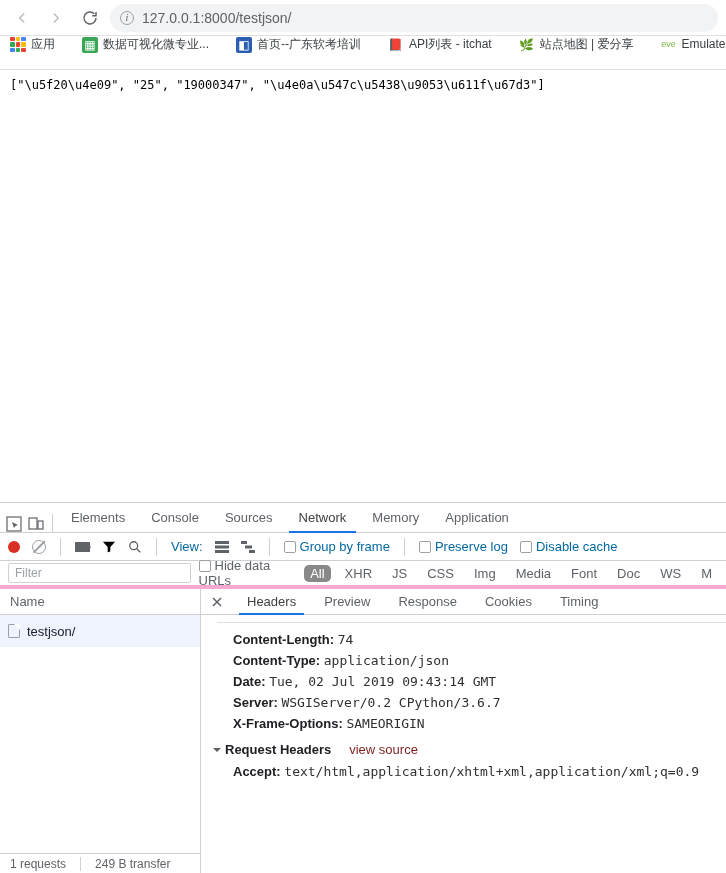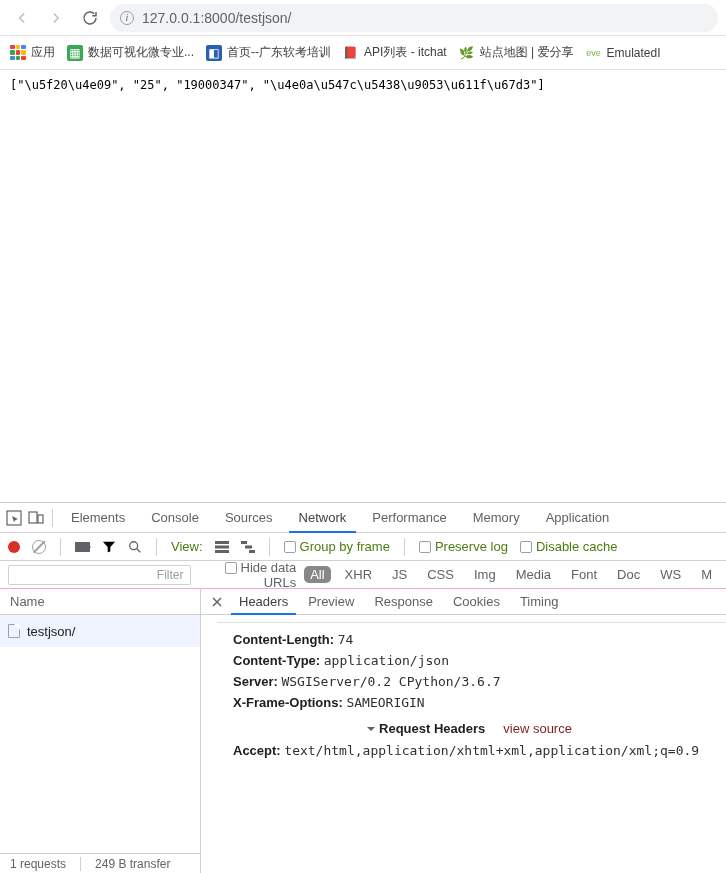"应用" .bookmarks { align-items: center -> flex-start; gap: 12px -> 27px }
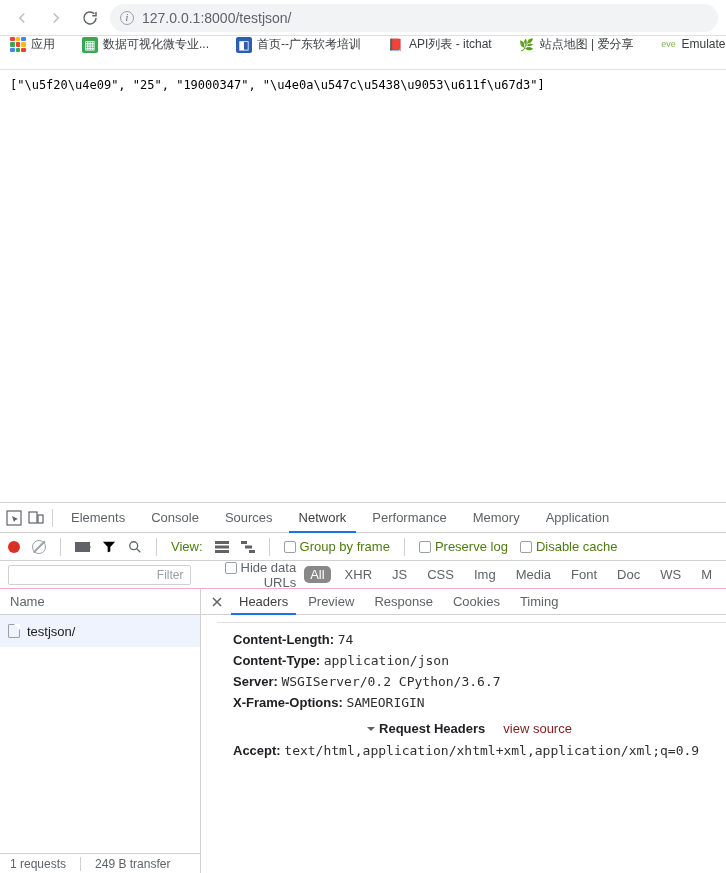"Elements" .dt-tabs { align-items: center -> flex-end }
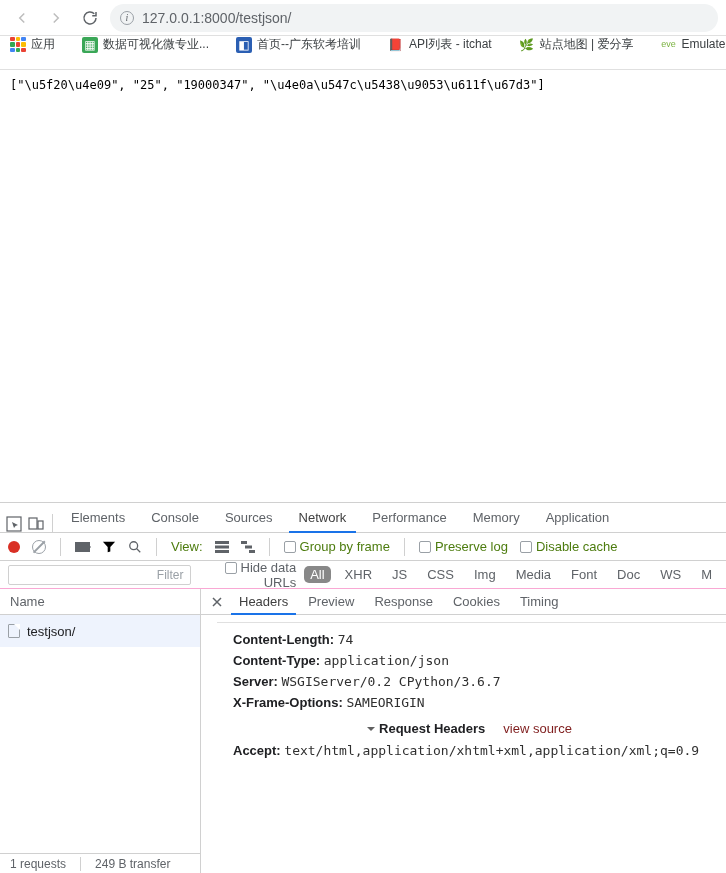"Performance" div.dt-tab { html: <div>Performance</div> -> none }
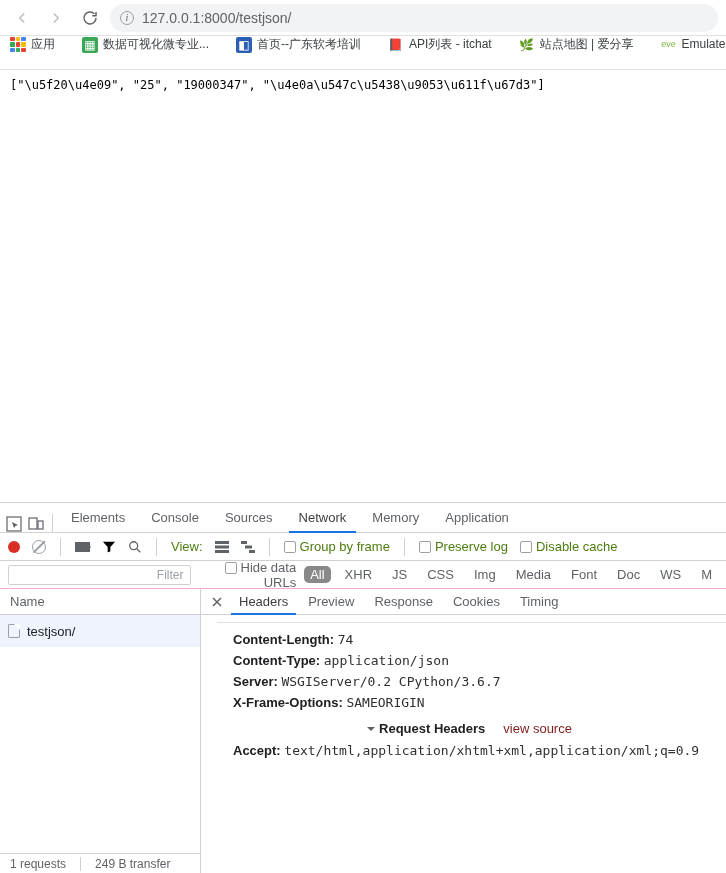"View:" .dt-controls { color: #4d7c0f -> #0369a1 }
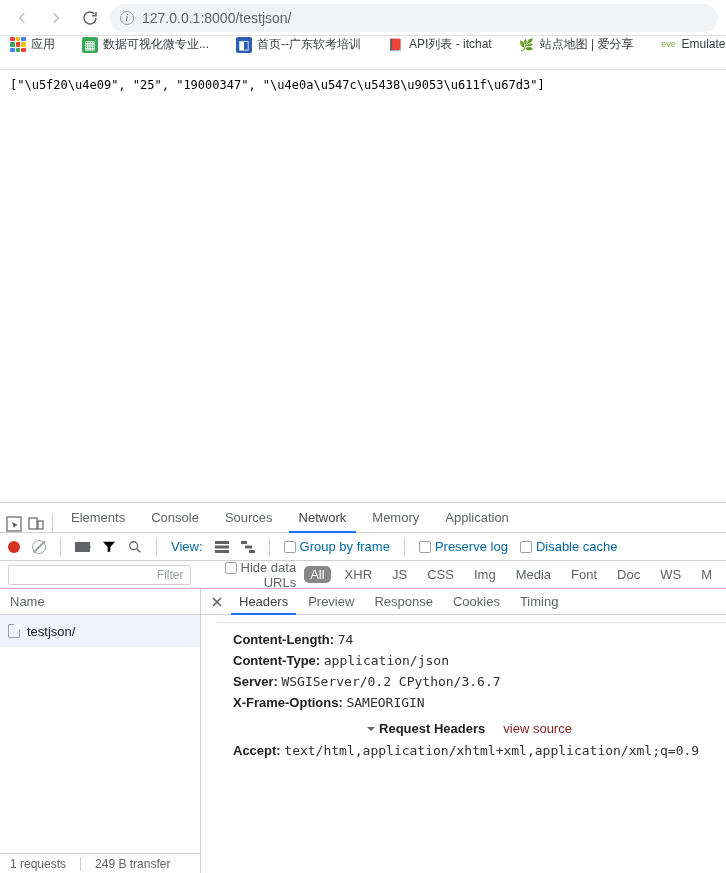"Filter" .dt-filter { border-bottom: 1px solid #f9a8d4 -> 4px solid #f9a8d4; text-align: right -> none }
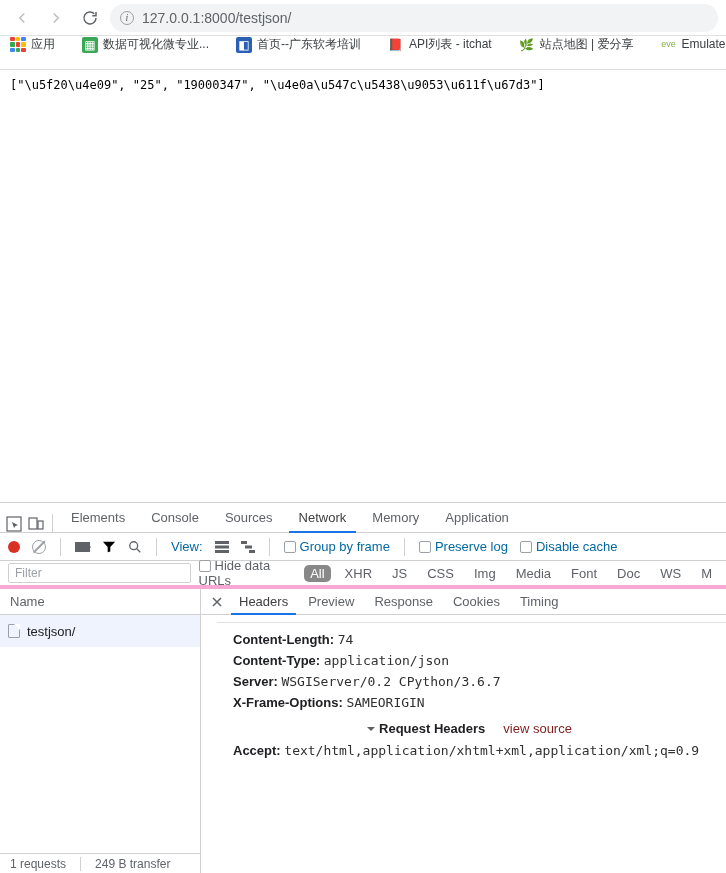"Headers" .dt-right-tabs { gap: 4px -> 12px }
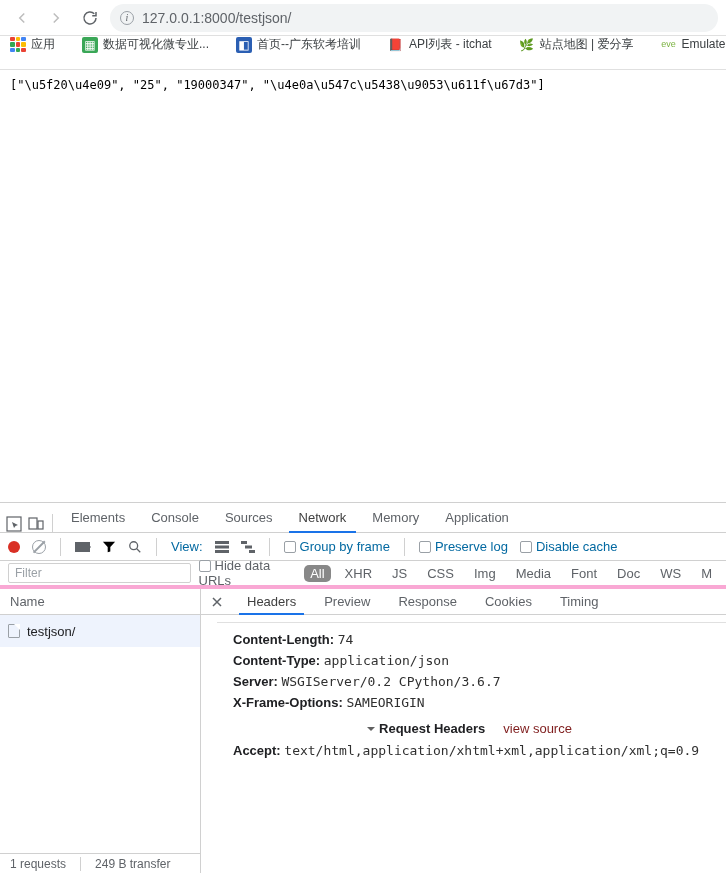"Date: Tue, 02 Jul 2019" div.hdr-row { html: none -> <div><span>Date:</span> <span>Tue, 02 Jul 2019 09:43:14 GMT</span></div> }
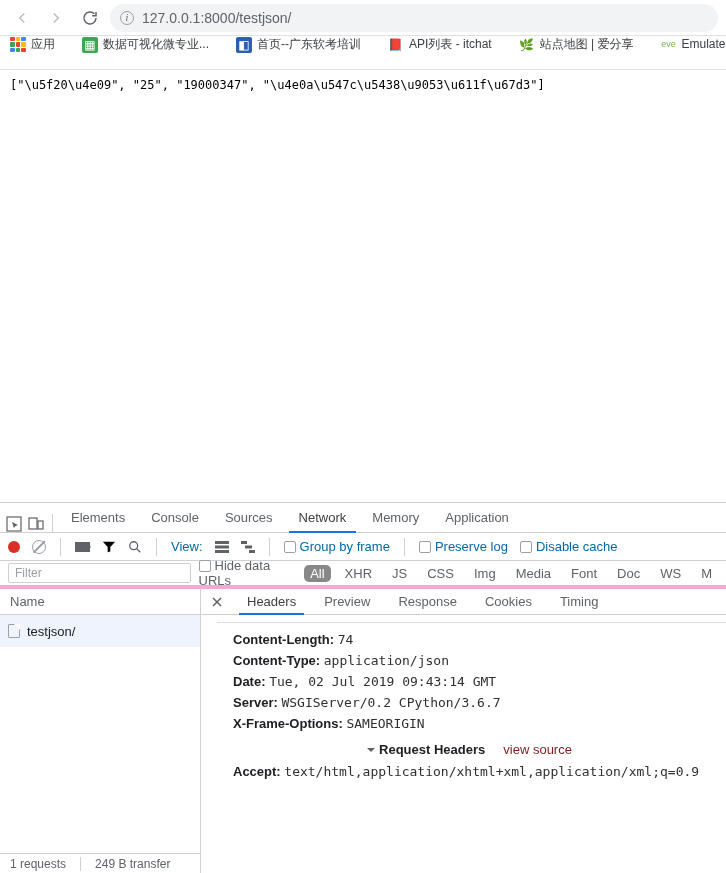"Request Headers" .hdr-section { justify-content: center -> none }
